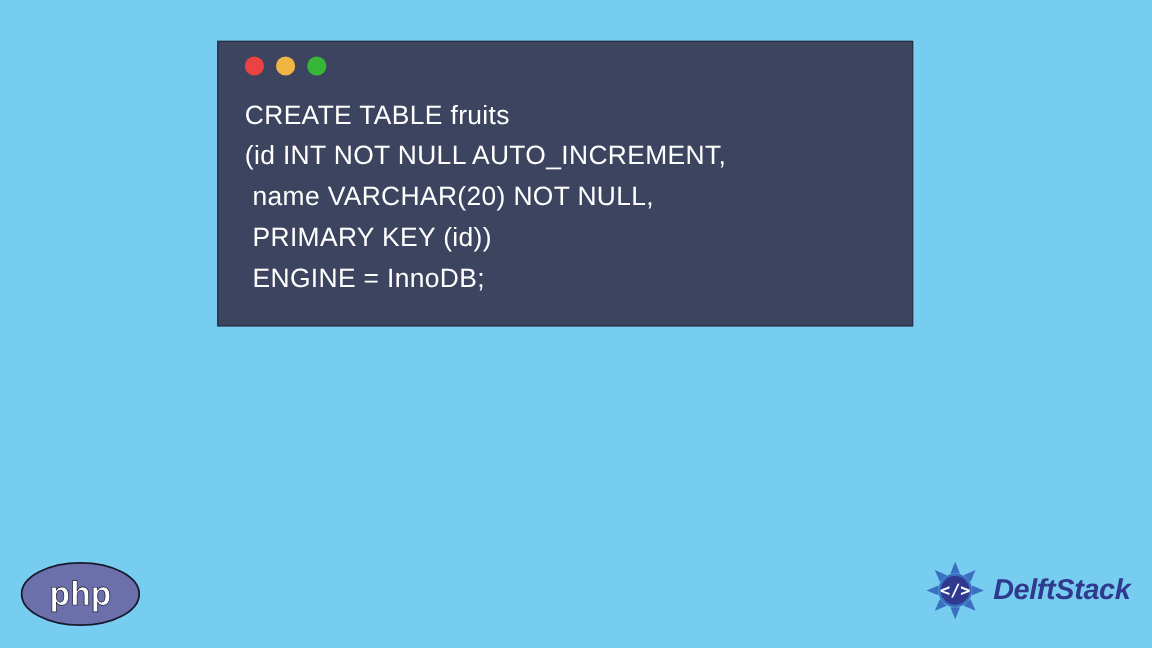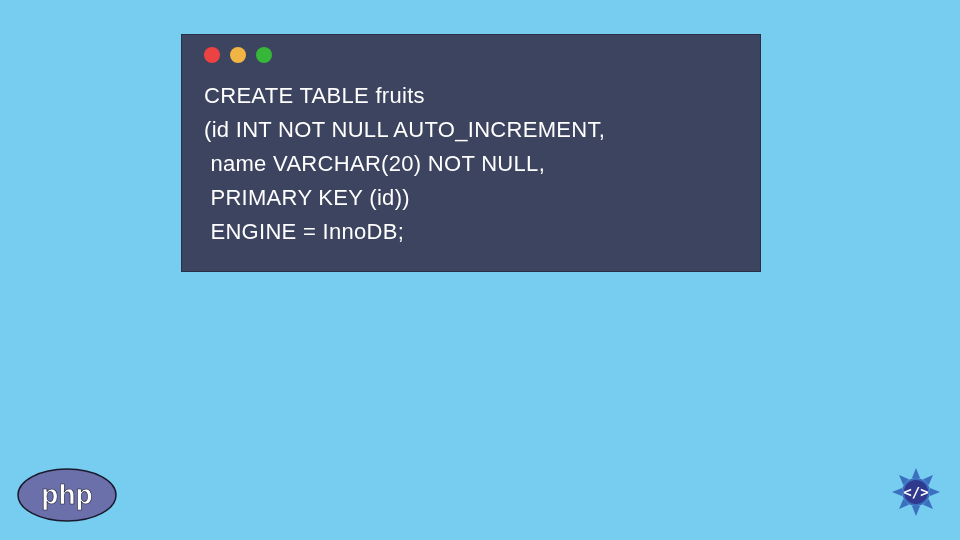"DelftStack" span.brand { html: none -> <span>DelftStack</span> }
